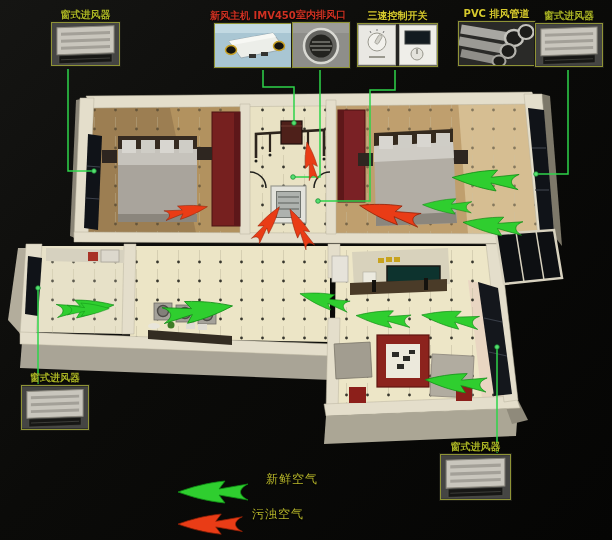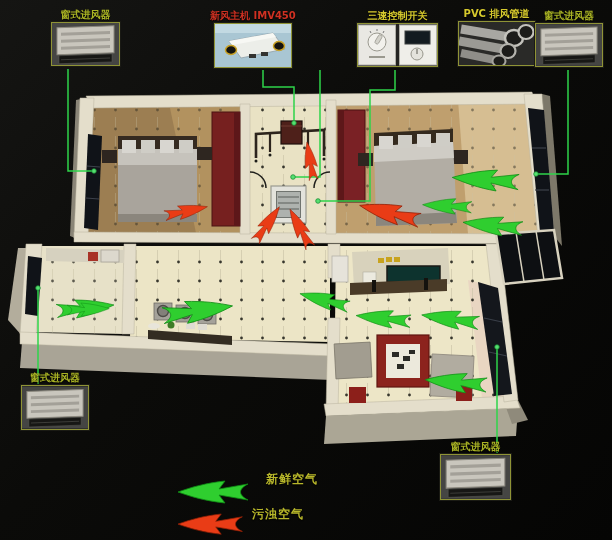"室内排风口" div.card { html: none -> <div> <div>室内排风口</div> <div> <svg> <rect></rect> <rect></rect> <circle></circle> <circle></circle> <line></line> <line></line> <line></line> </svg> </div> </div> }
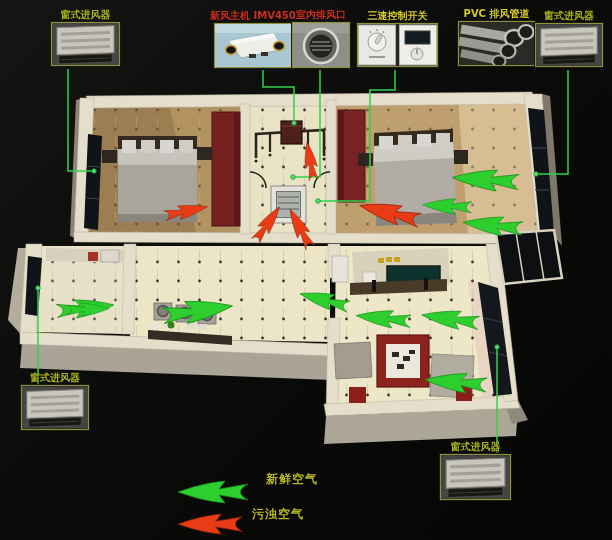"新鲜空气" .legend-label { font-weight: bold -> normal }
